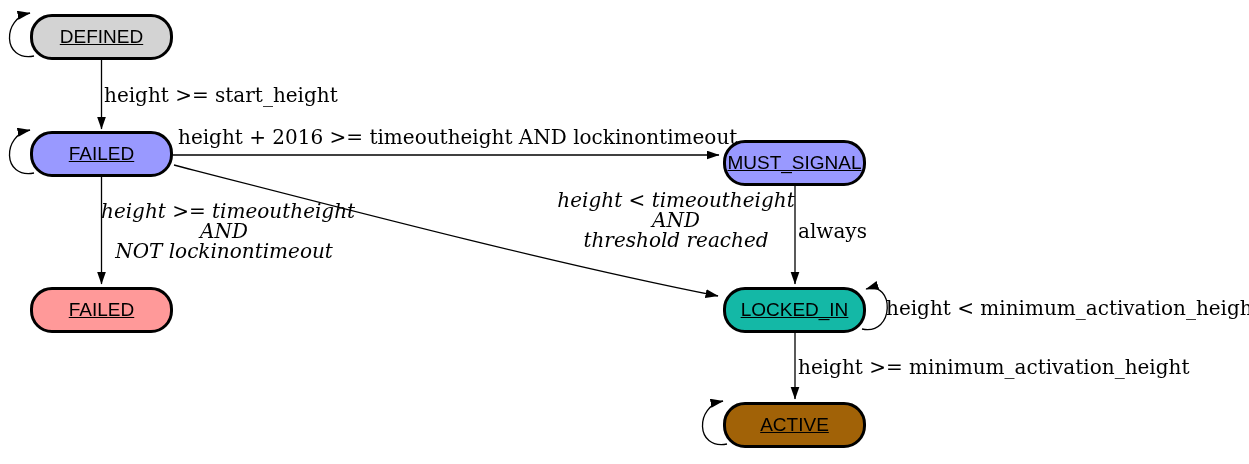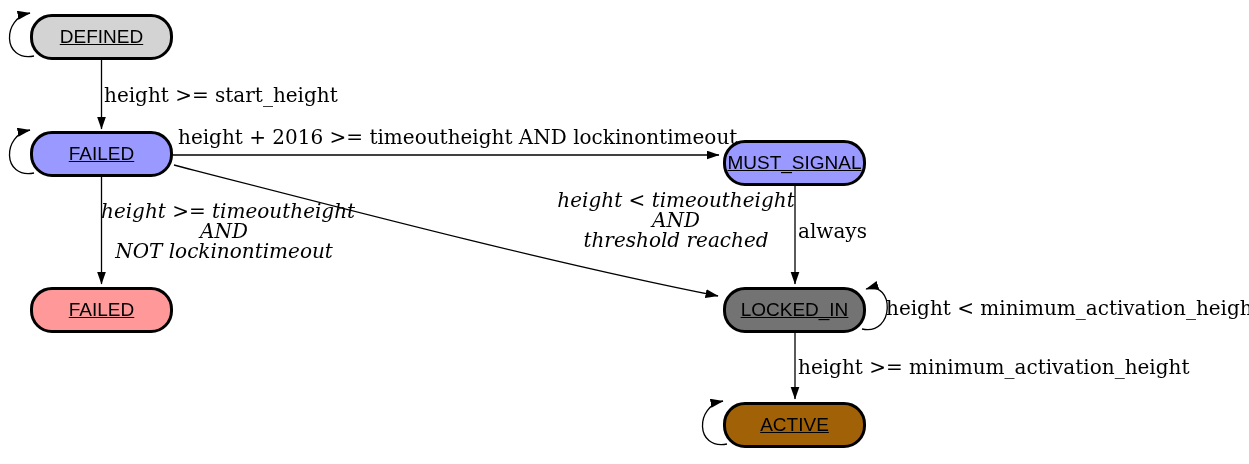"LOCKED_IN" div.node { background-color: #737373 -> #14b8a6 }
